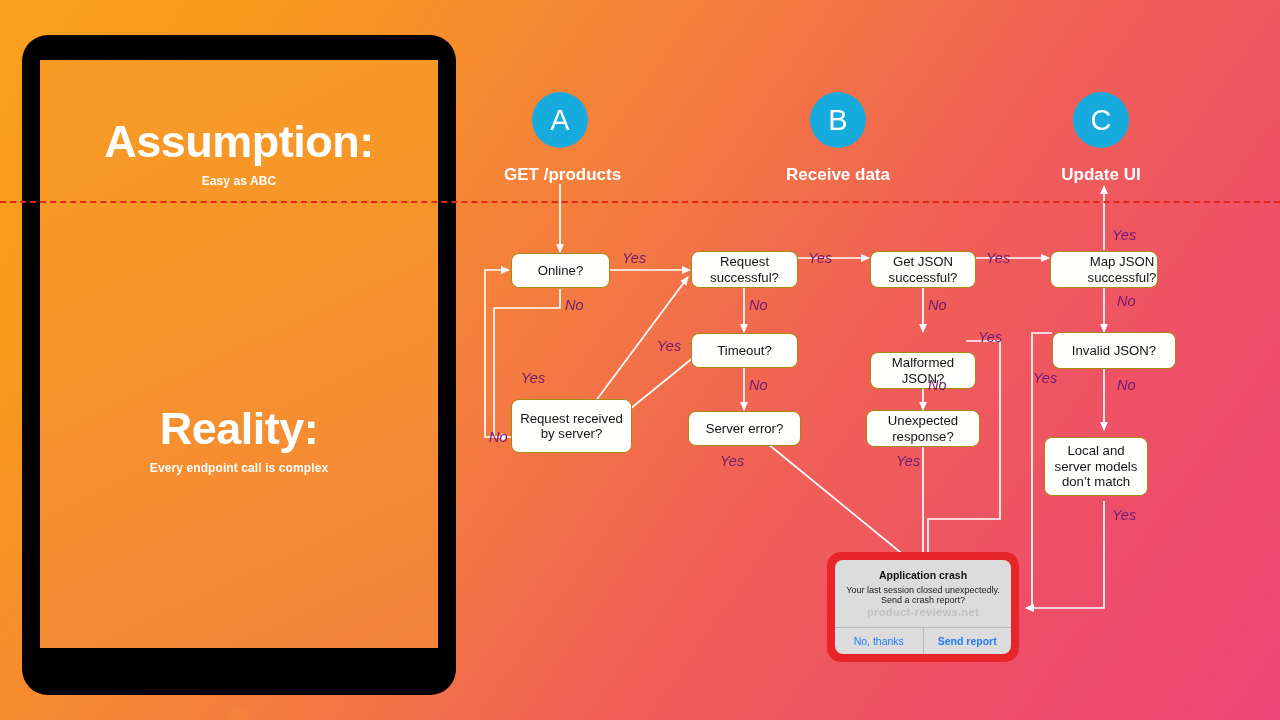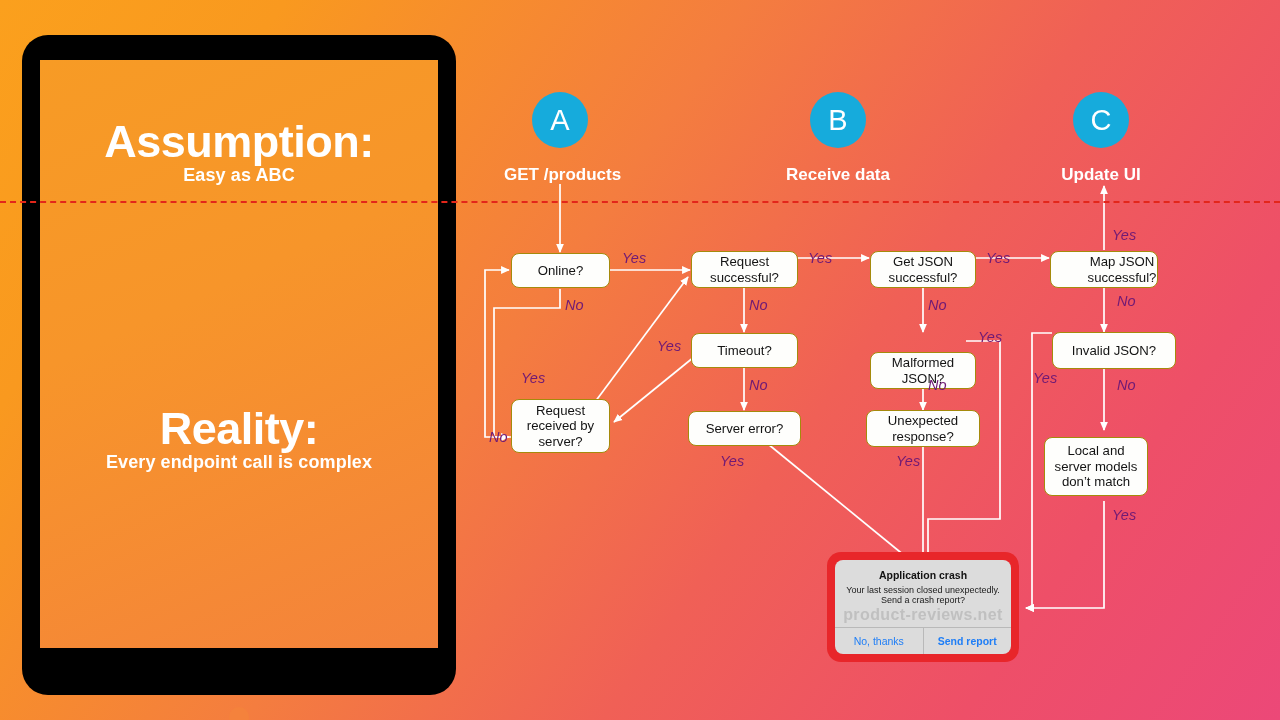"Easy as ABC" .slide-sub { font-size: 18px -> 12px; margin-top: none -> 9px }
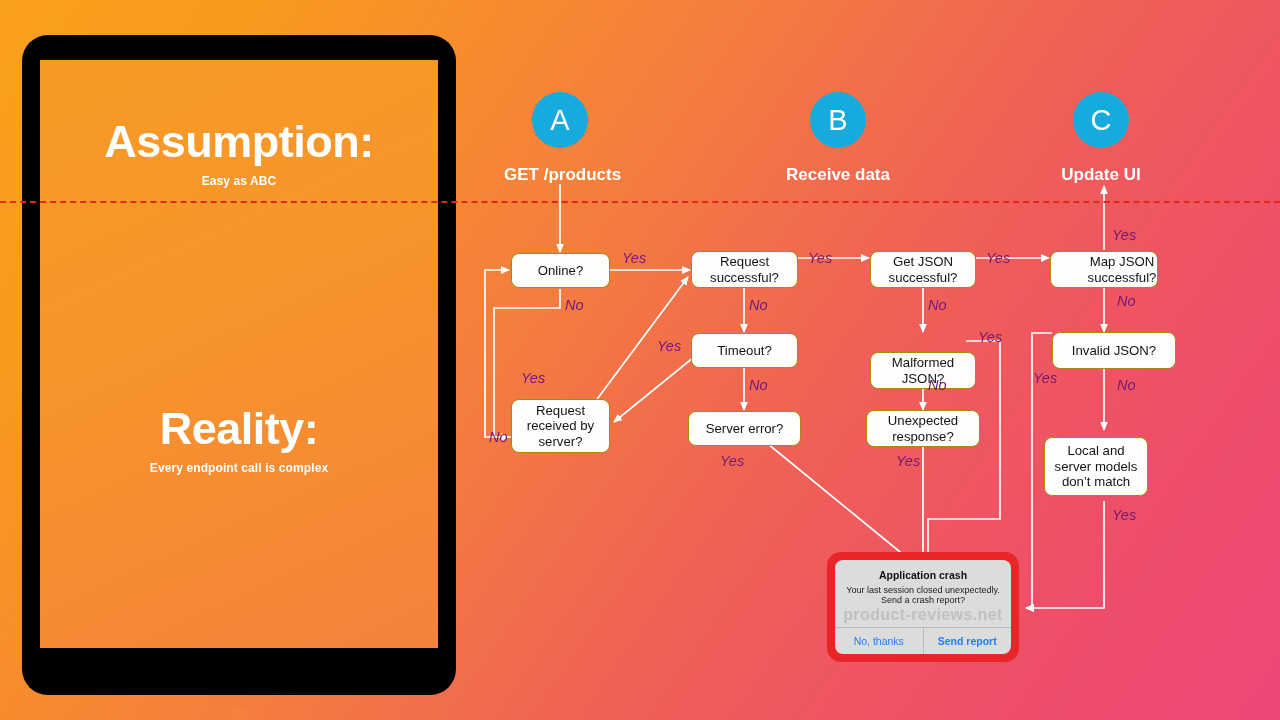"Request received by server?" div.node { width: 99px -> 121px }
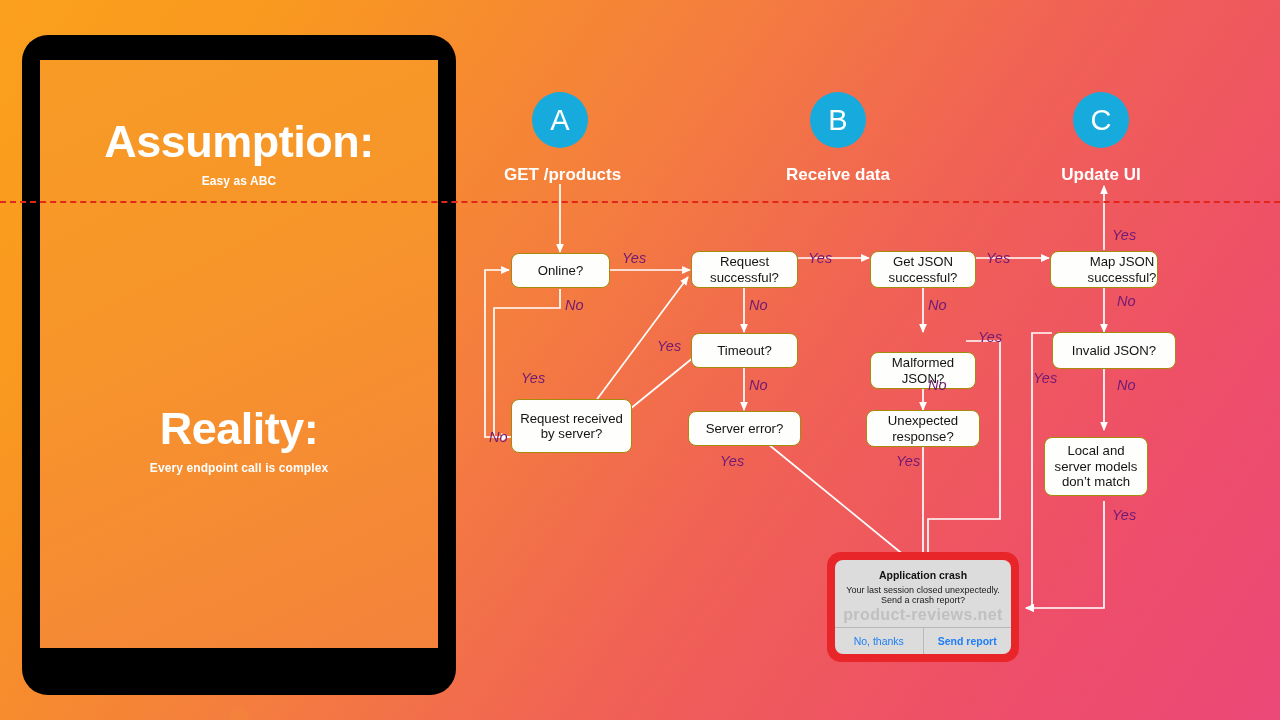"product-reviews.net" .crash-watermark { font-size: 16px -> 11px }
